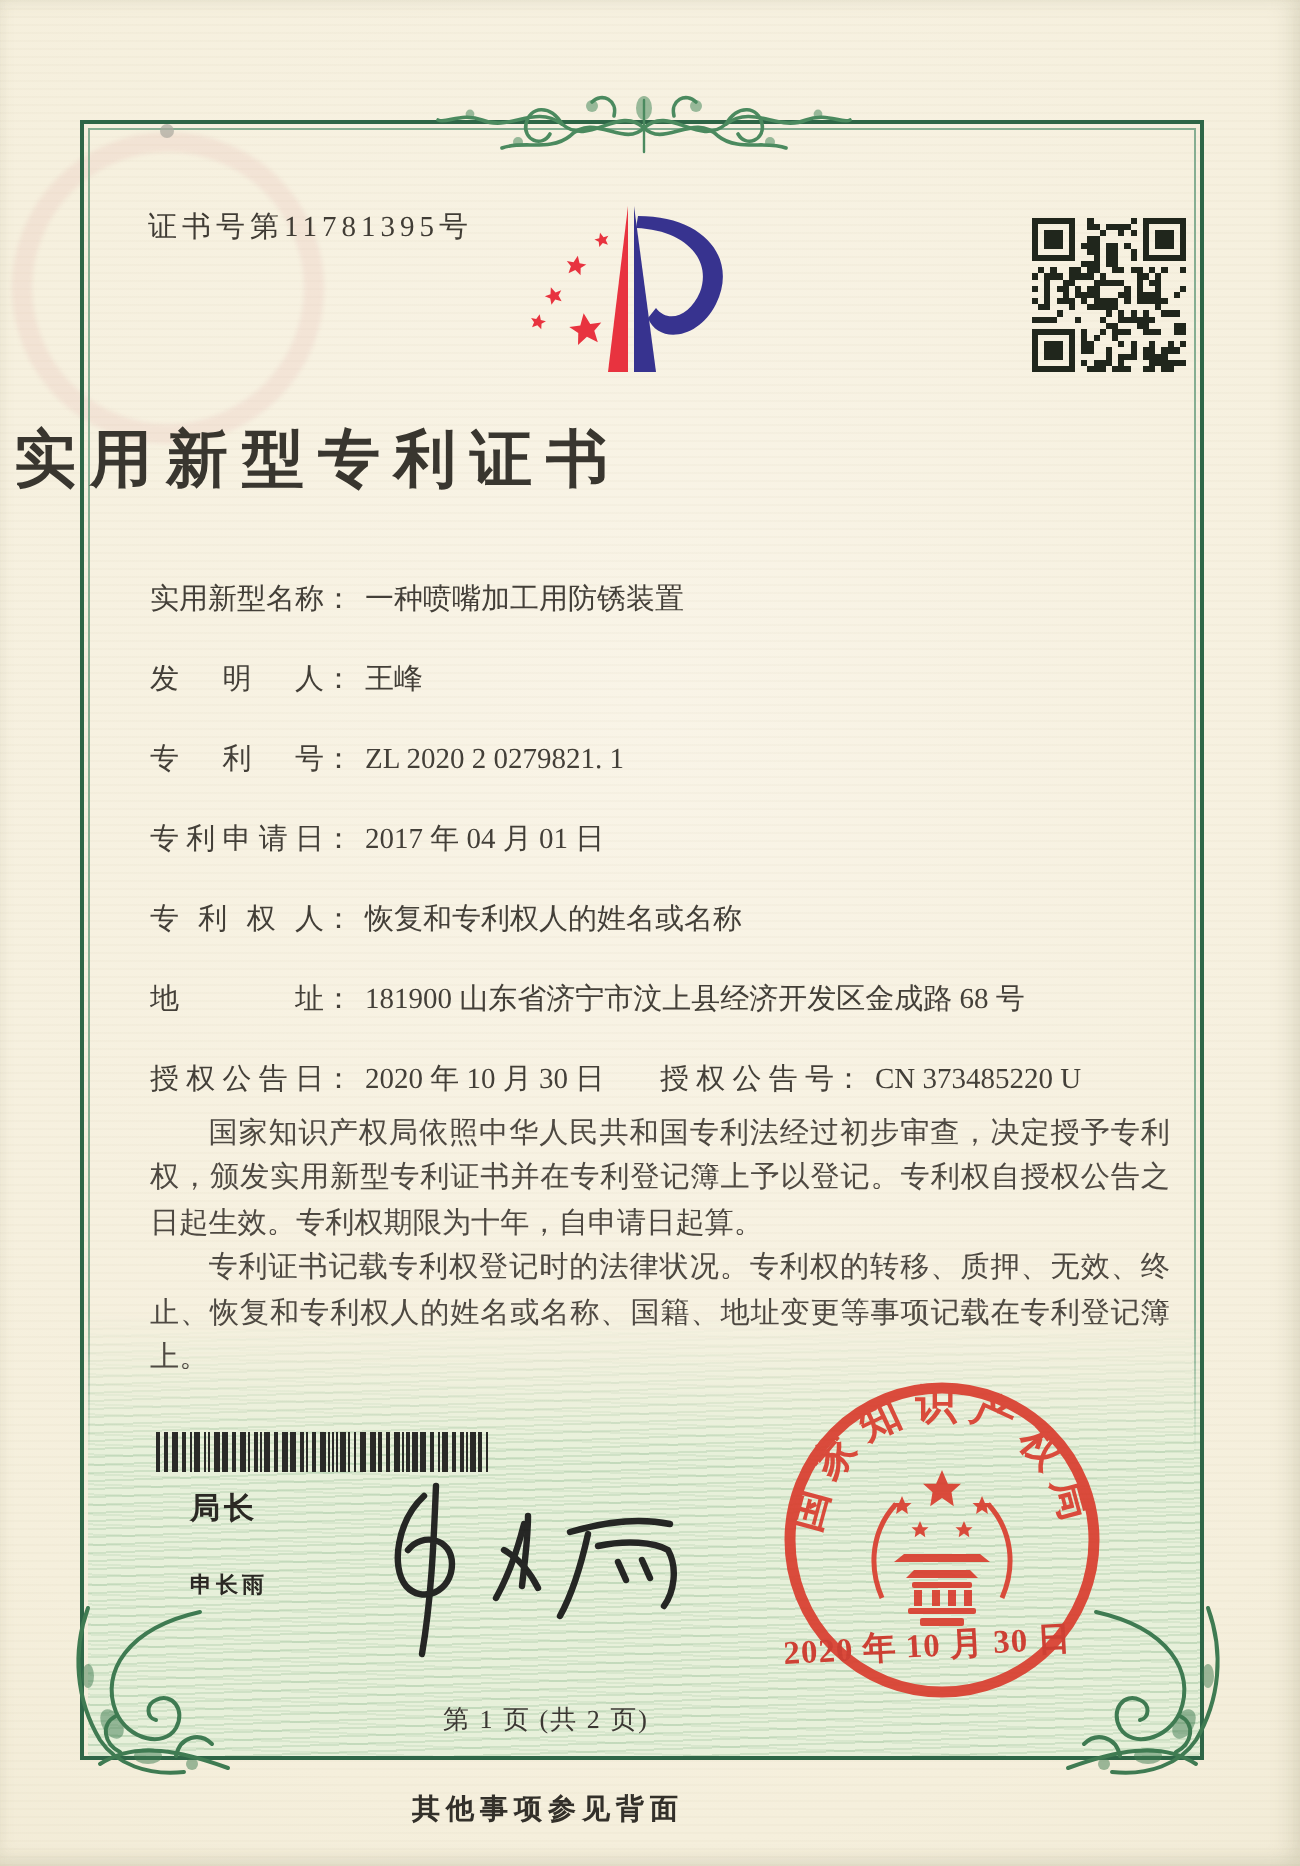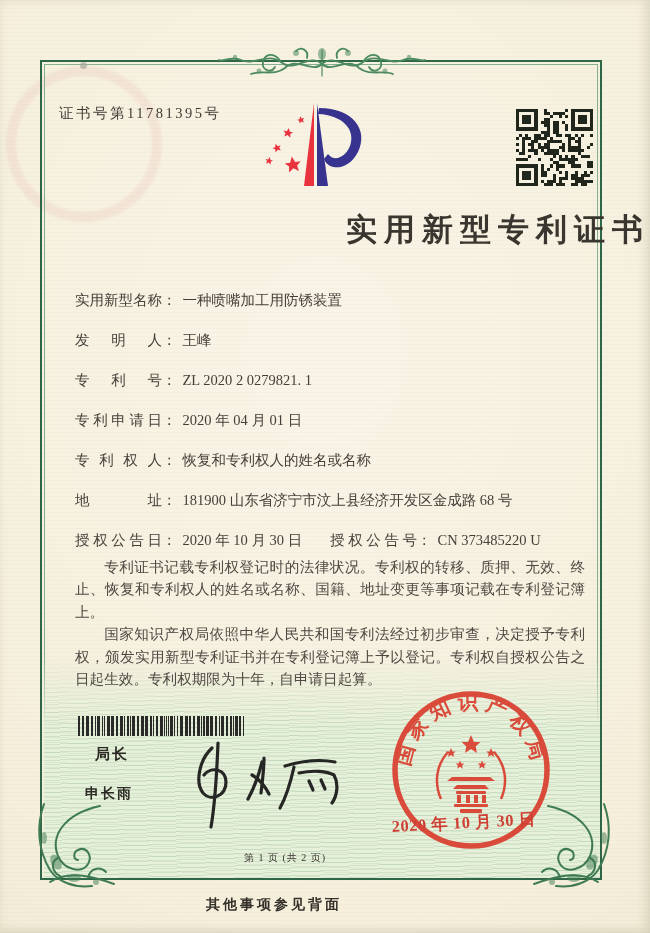"证书号第11781395号" .cert-no { left: 59px -> 74px }
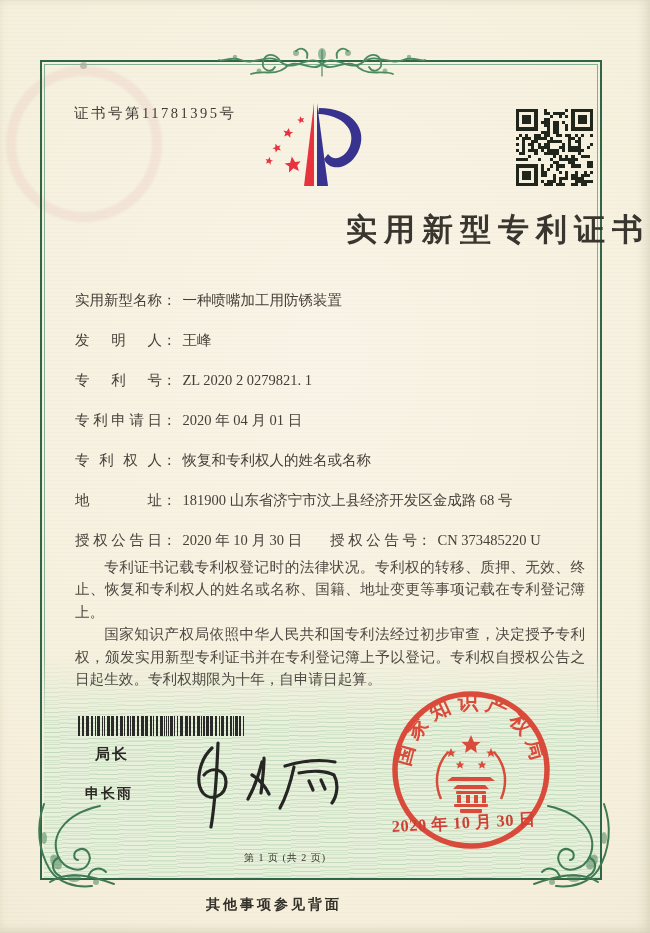"实用新型专利证书" .title { text-align: right -> left }
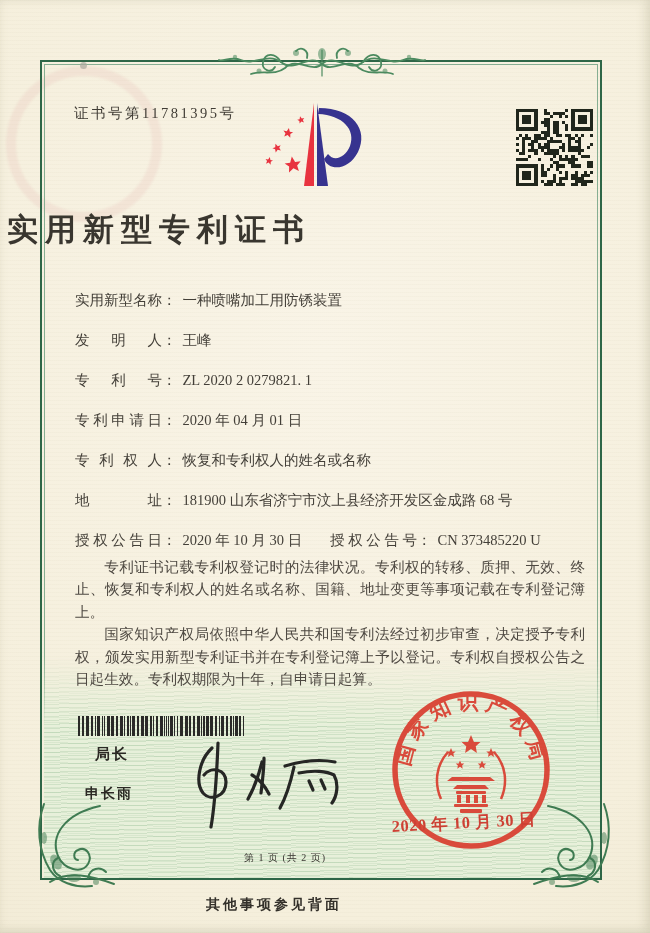"2020 年 04 月 01" span { text: 2020 -> 2017 }
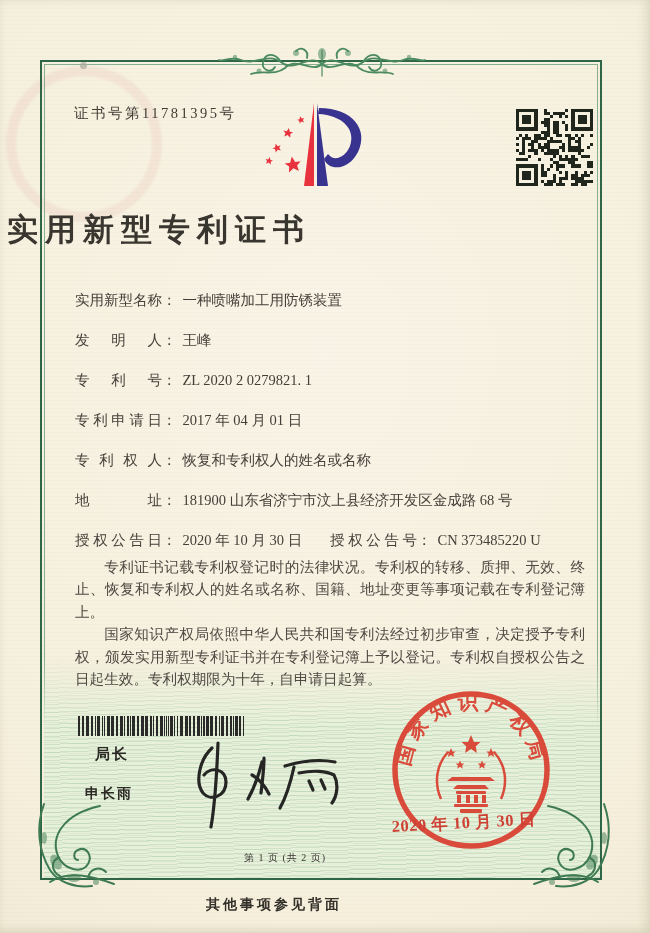"专利证书记载专利权登记时的法律状况。专利权的转移、质押、无效、终止、恢复和专利权" p { order: before "国家知识产权局依照中华人民共和国专利法经过初步审查，决定授予专利权，颁发实用新型" -> after "国家知识产权局依照中华人民共和国专利法经过初步审查，决定授予专利权，颁发实用新型" }
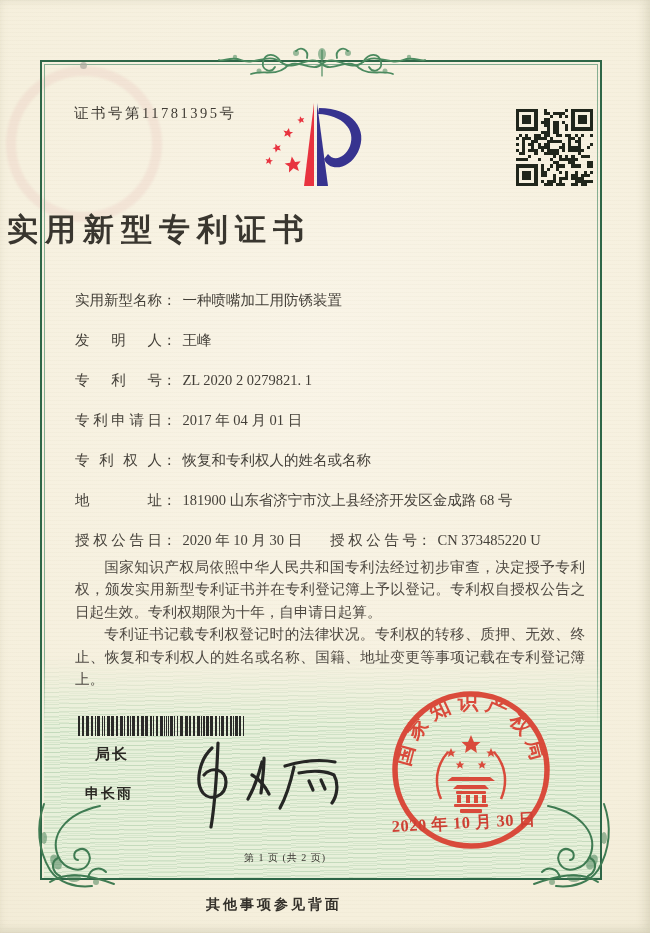"申长雨" .director-name { font-size: 14px -> 11px; left: 85px -> 95px }
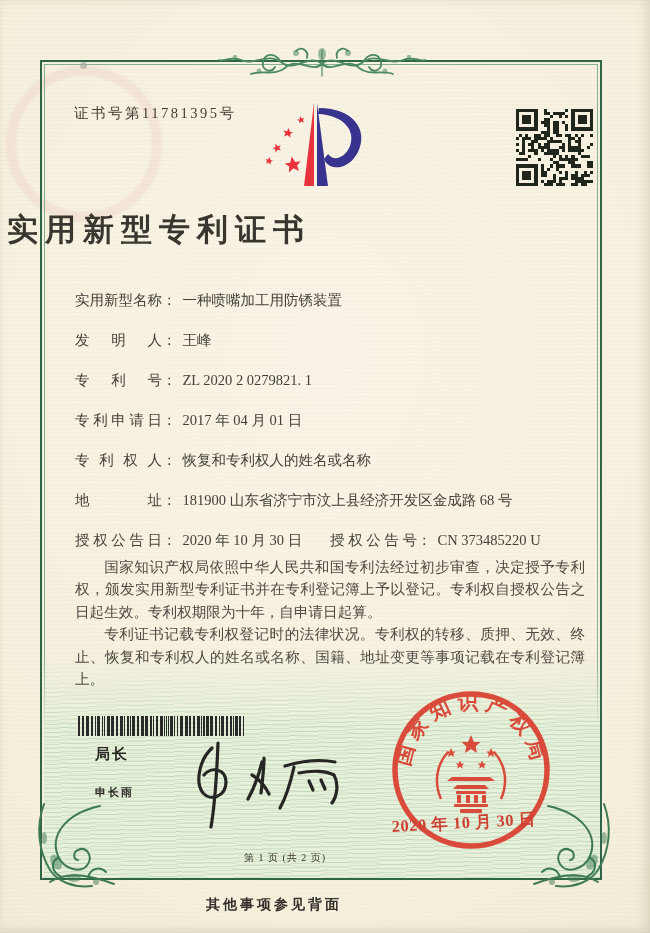"第 1 页 (共 2" .page-no { font-size: 10px -> 13px; left: 16px -> 4px }
